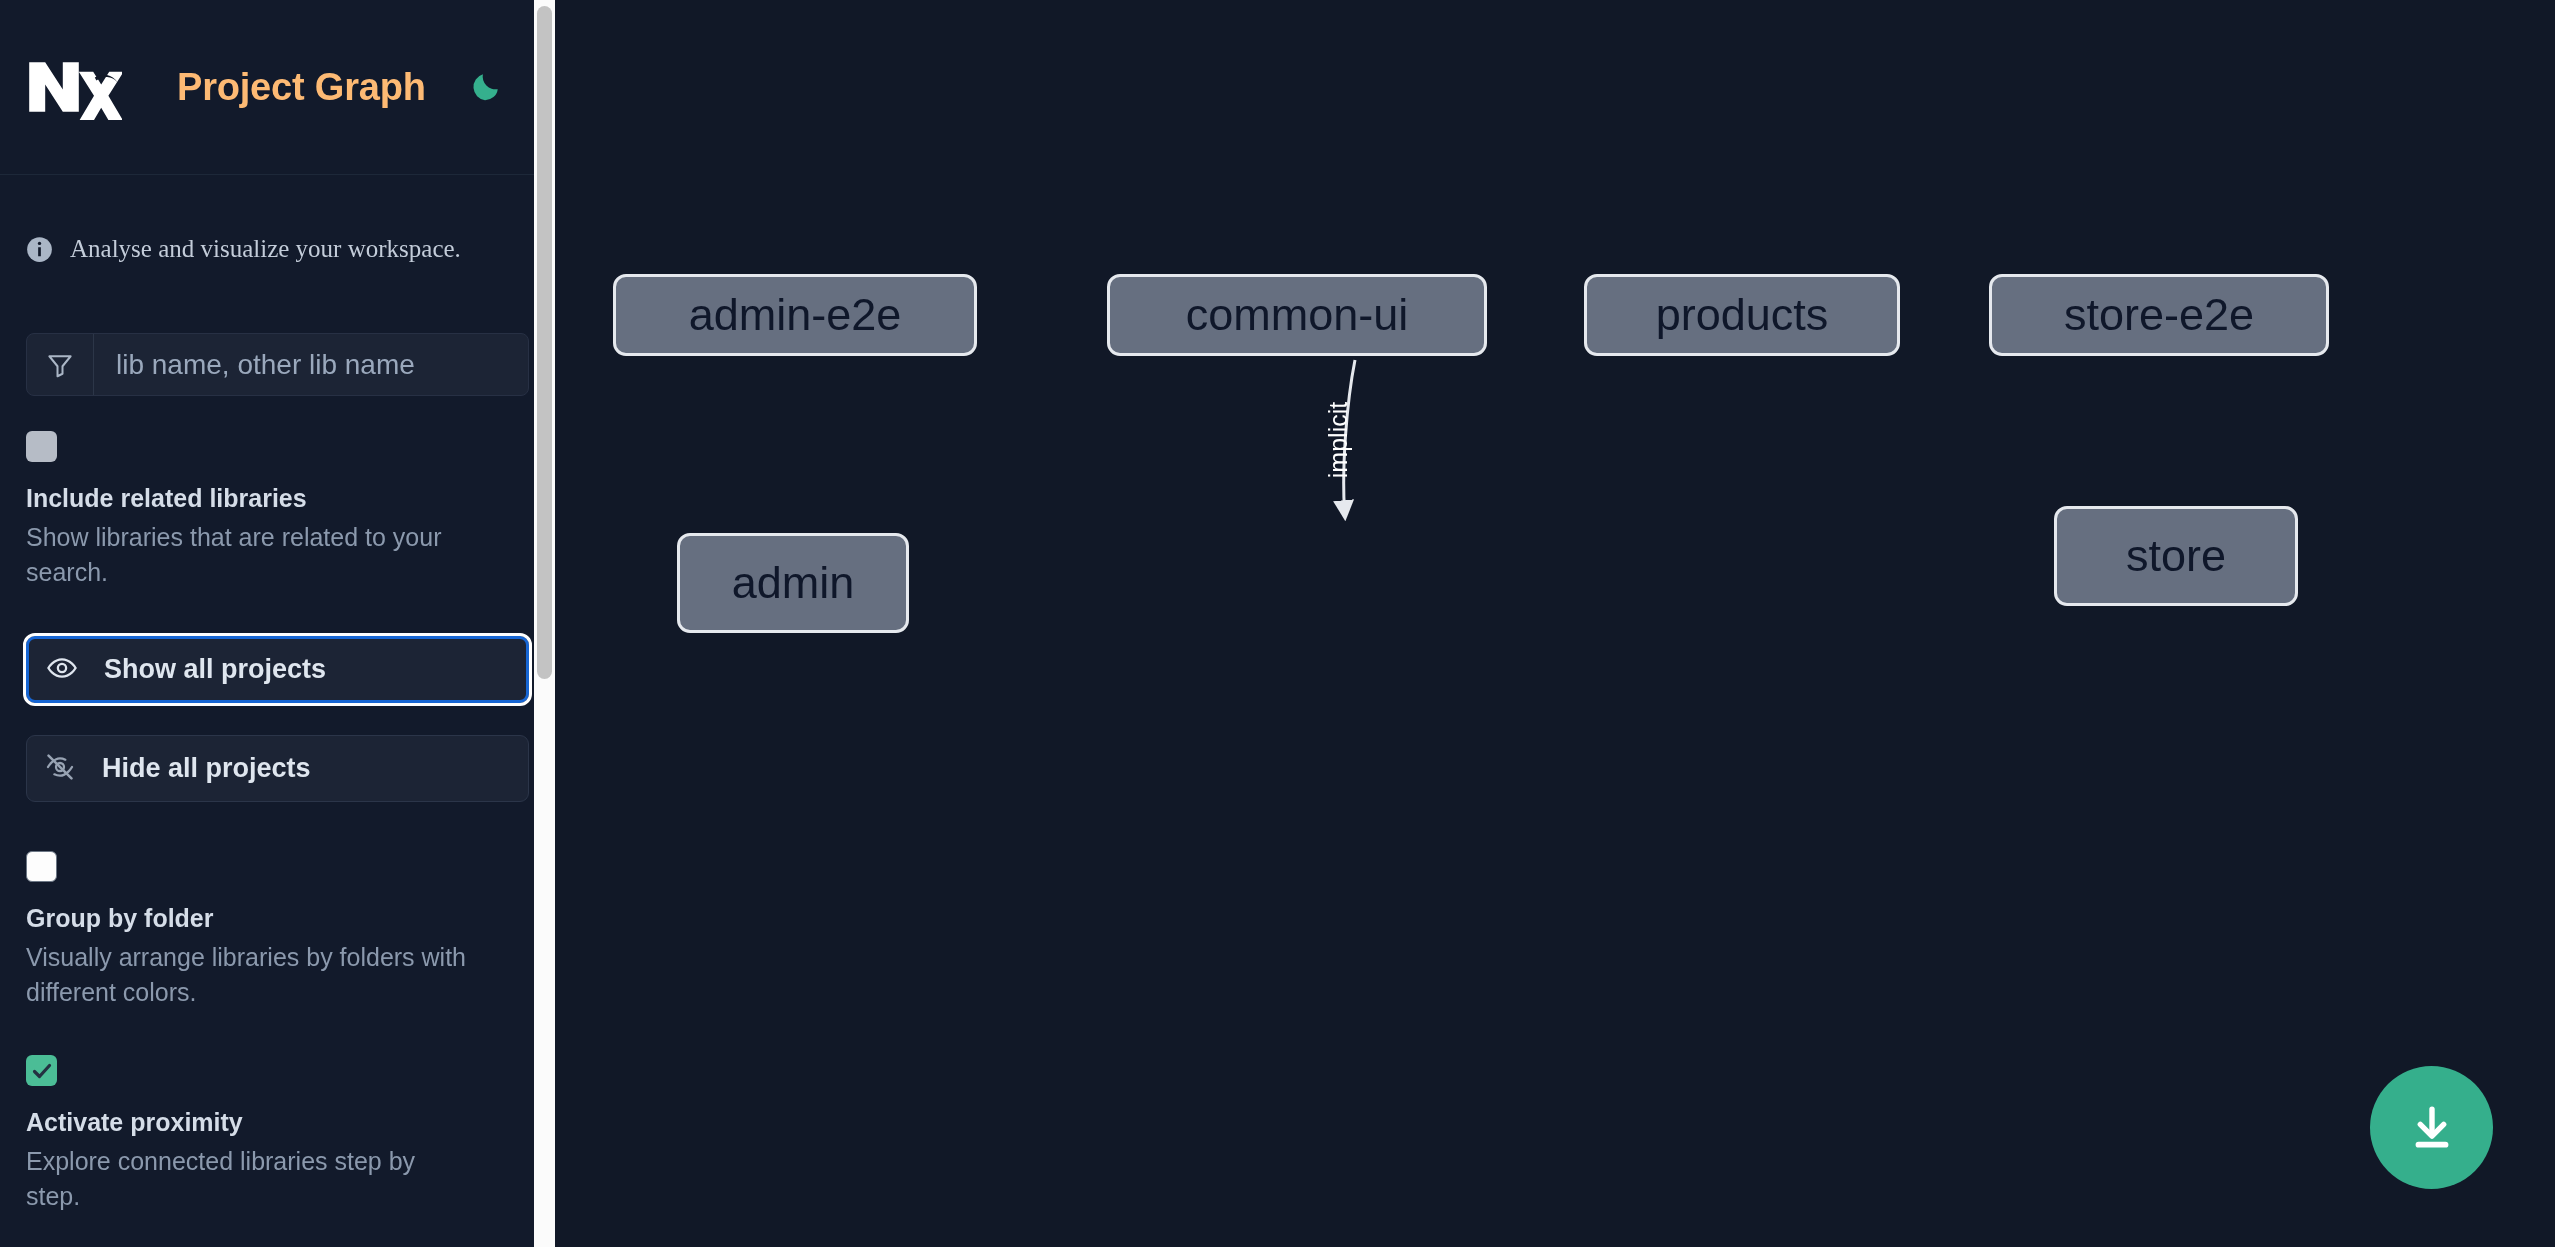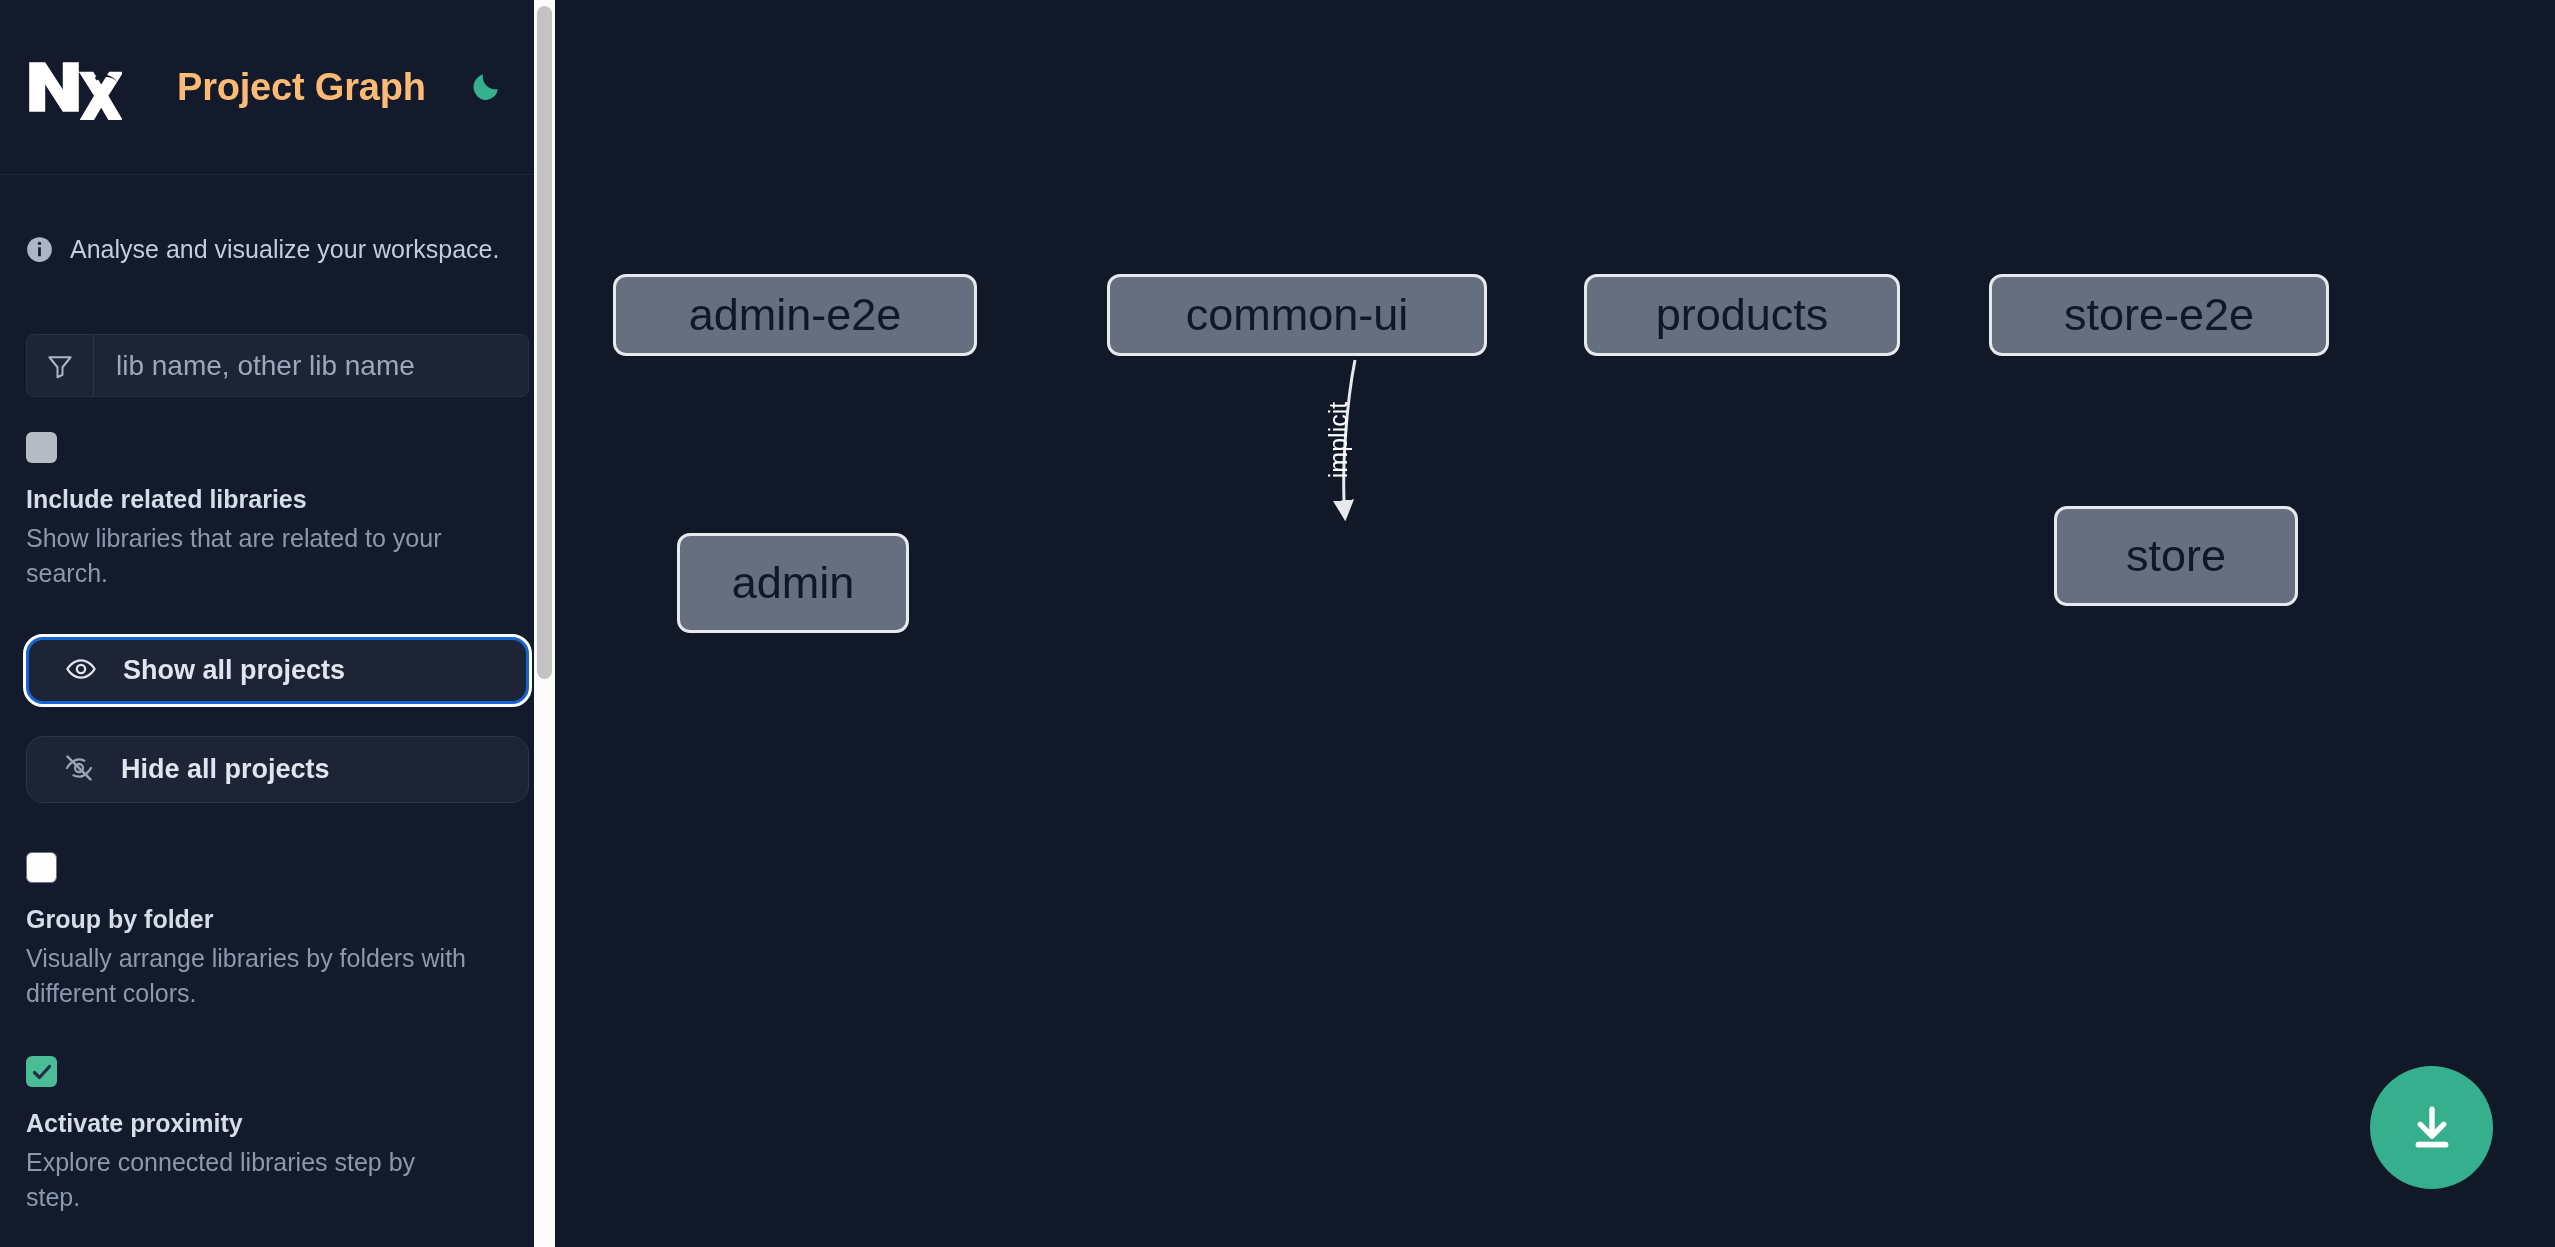"Analyse and visualize your workspace." .workspace-note-text { font-family: none -> Liberation Serif, serif }
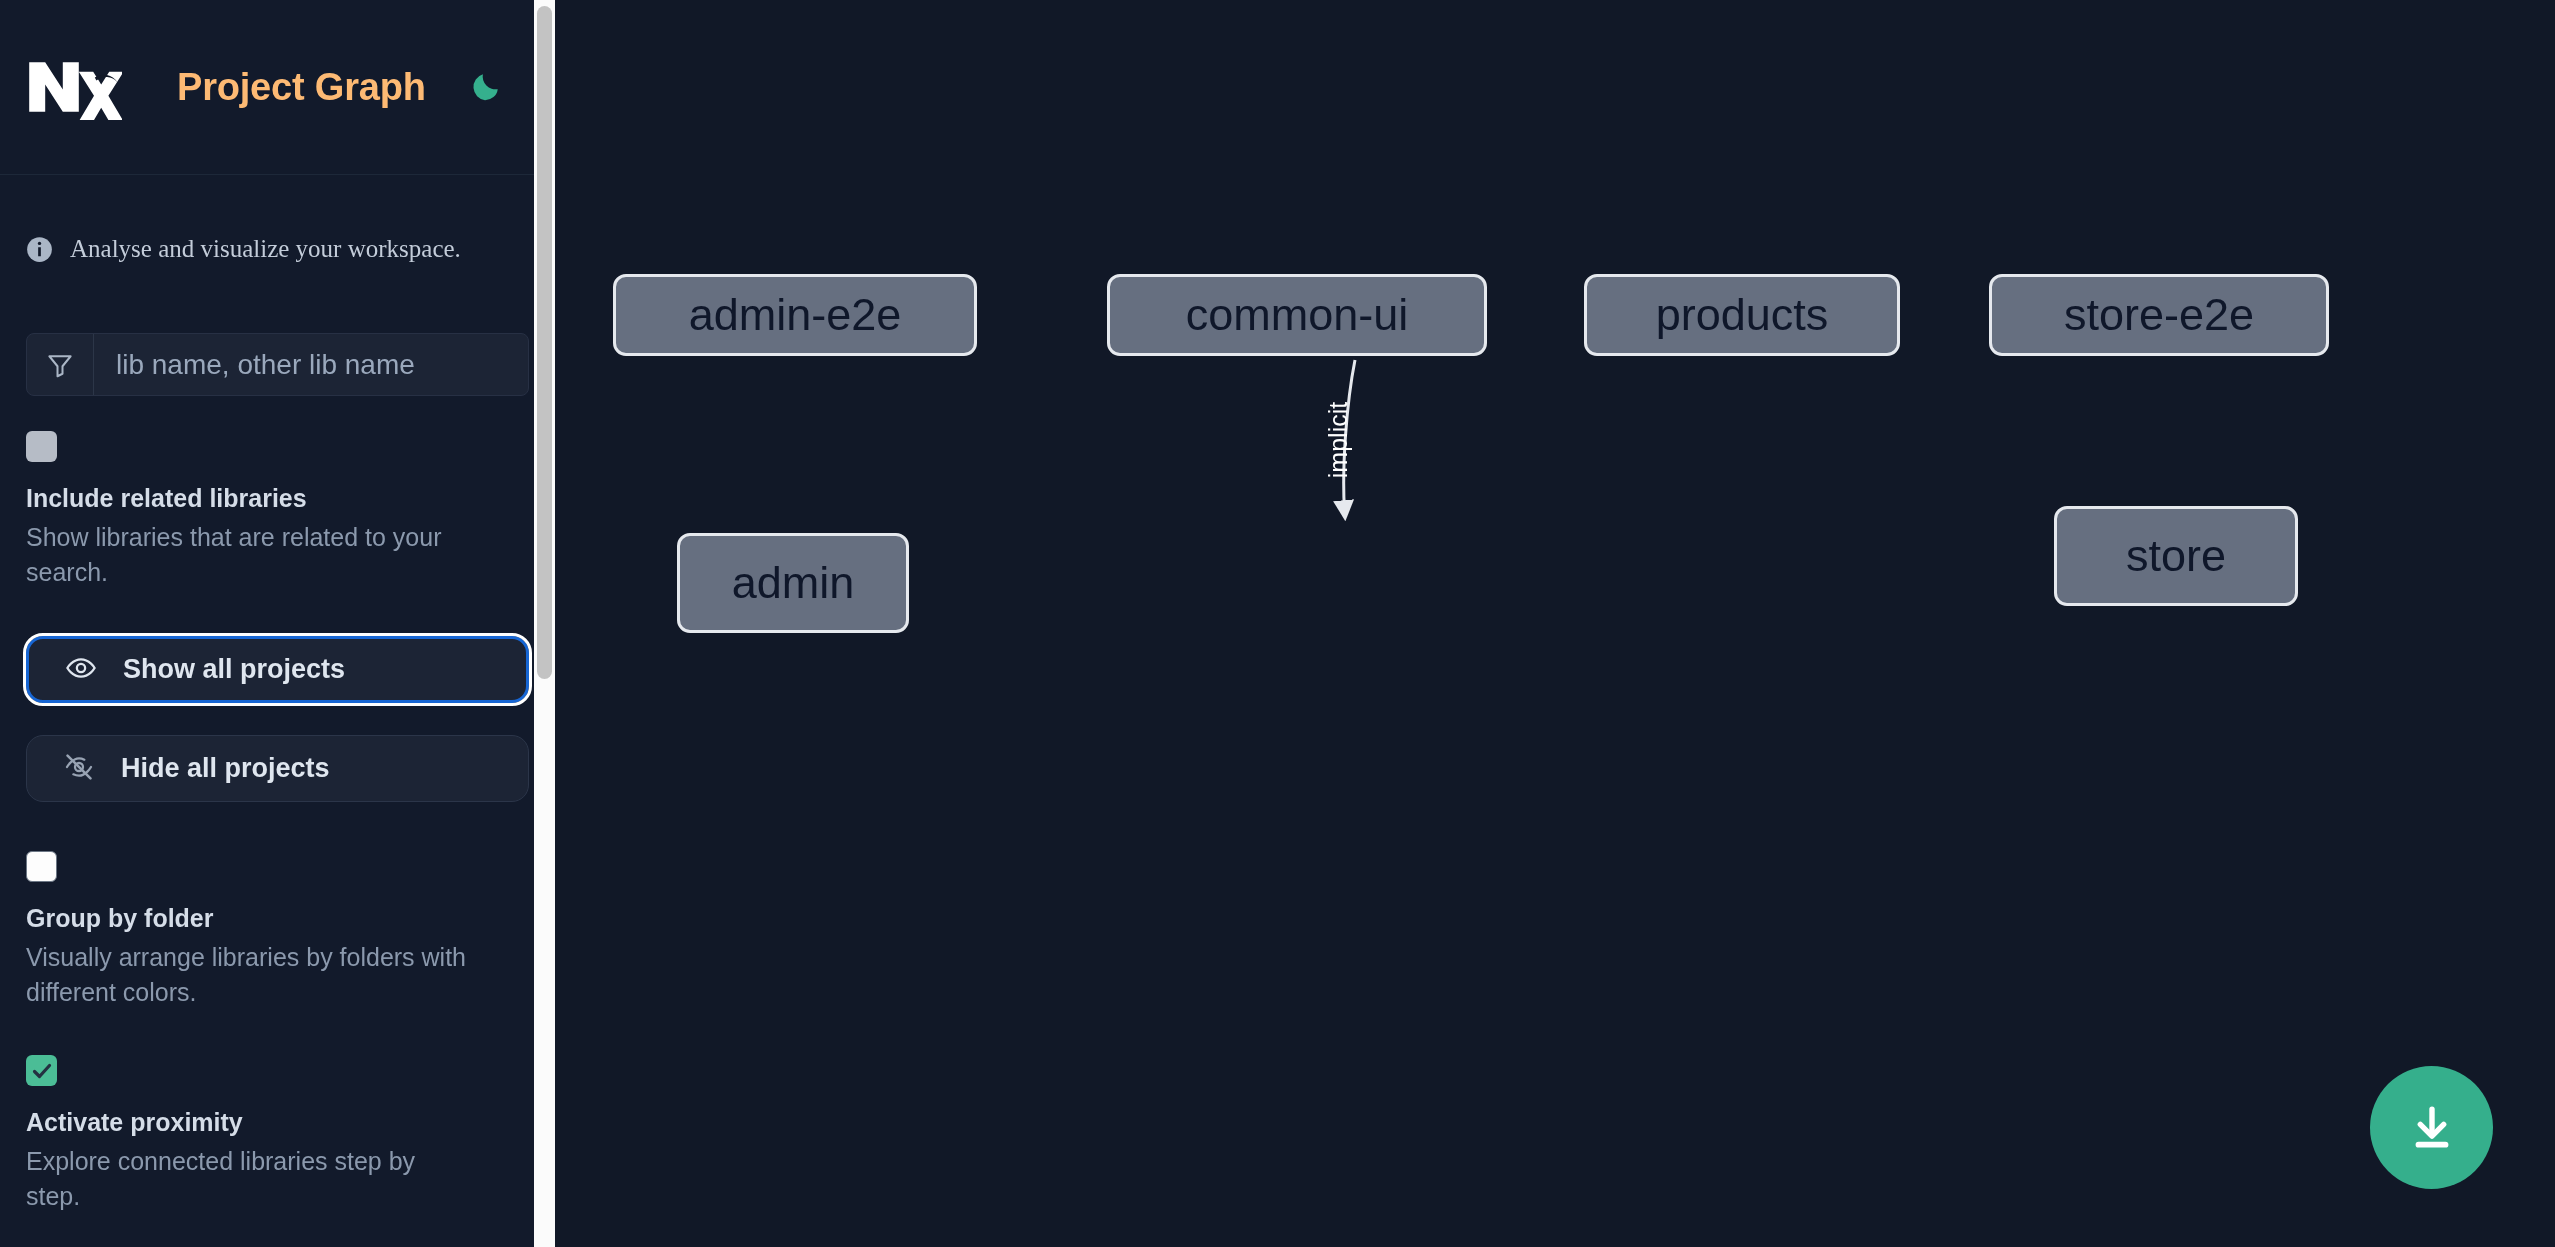"Show all projects" .big-btn { border-radius: 17px -> 9px; padding-left: 36px -> 17px }
